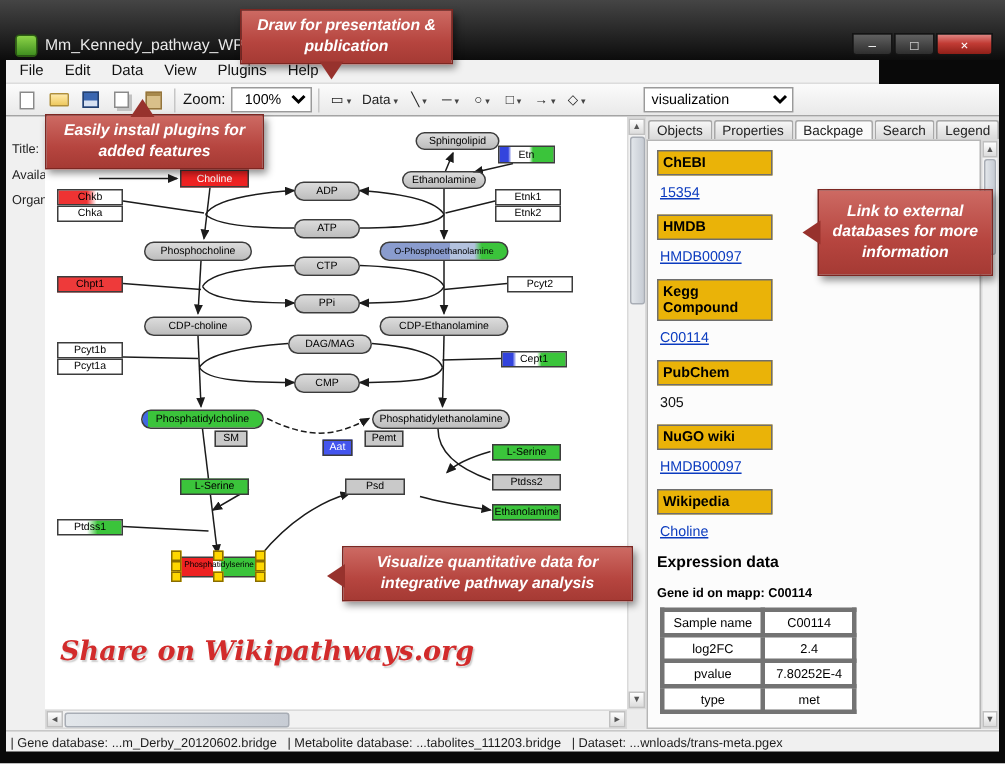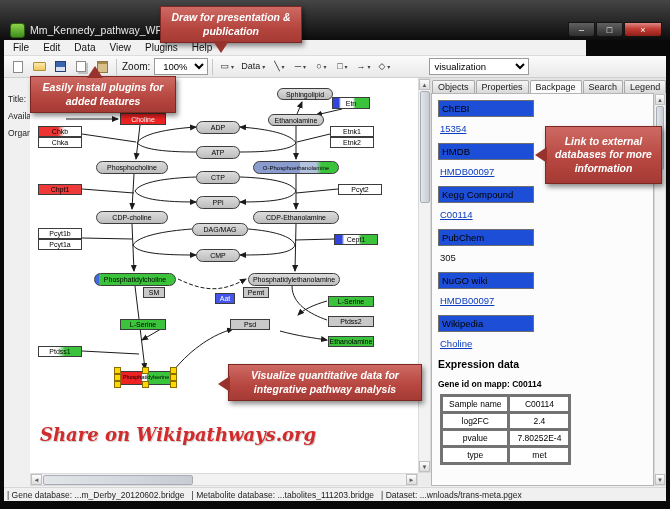"ChEBI" .bp-header { background: #1d4ed8 -> #eab308; font-weight: normal -> bold; width: 96px -> 77px }
